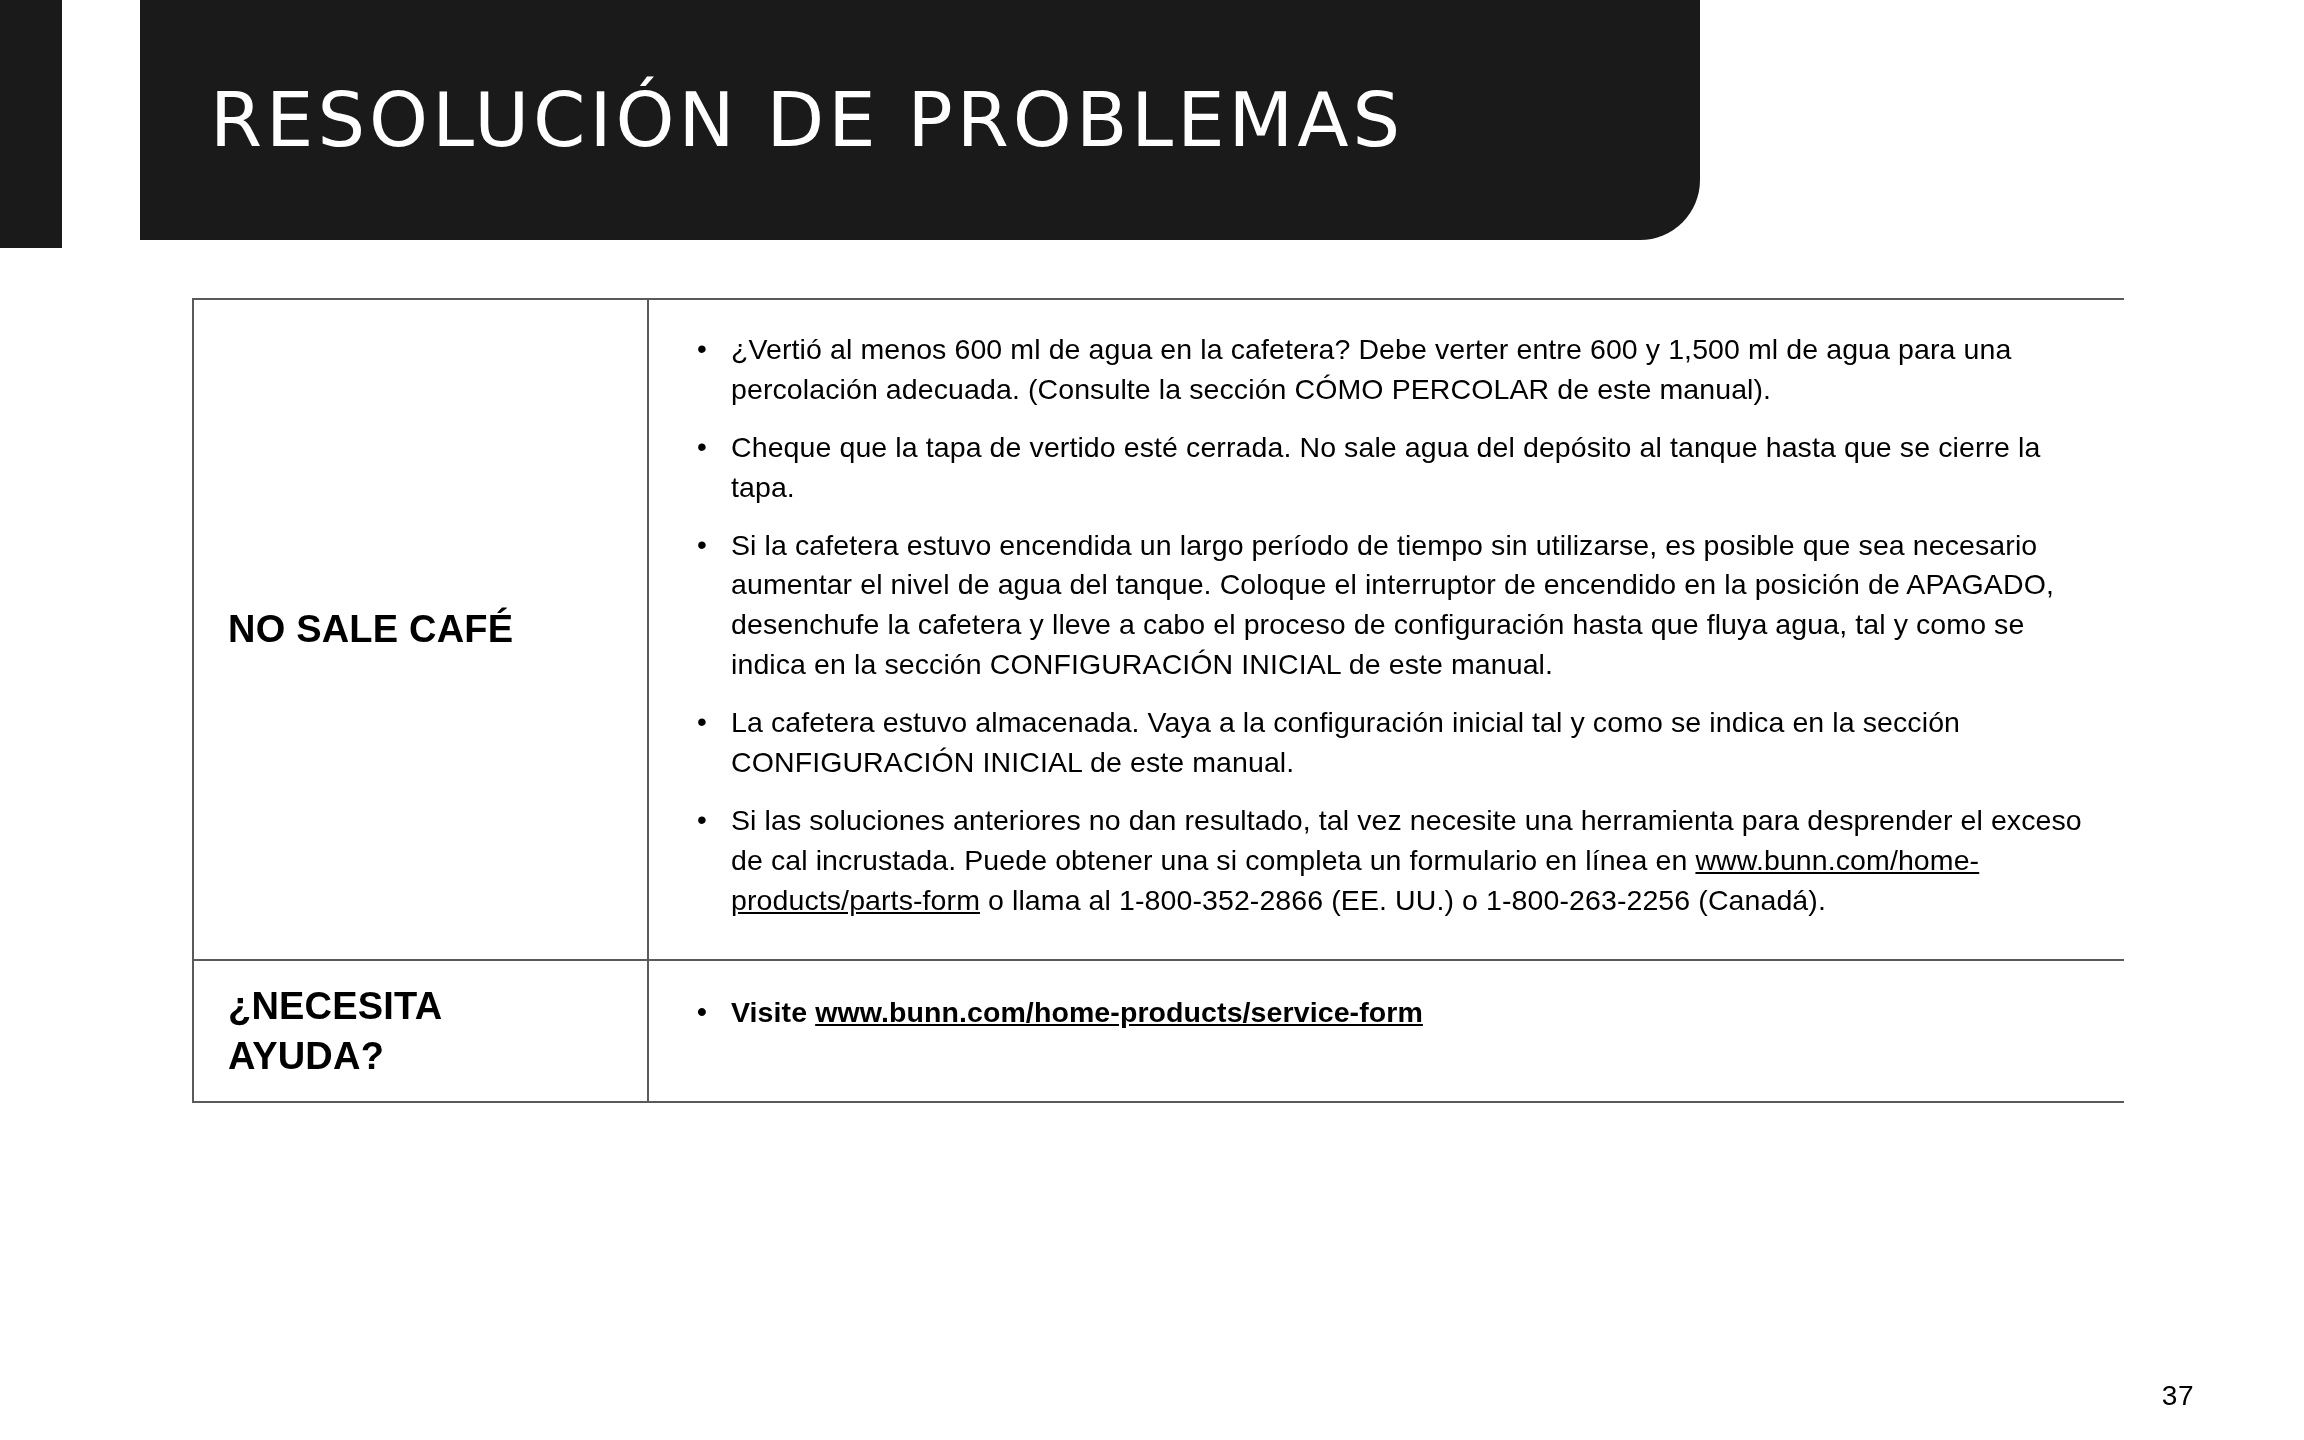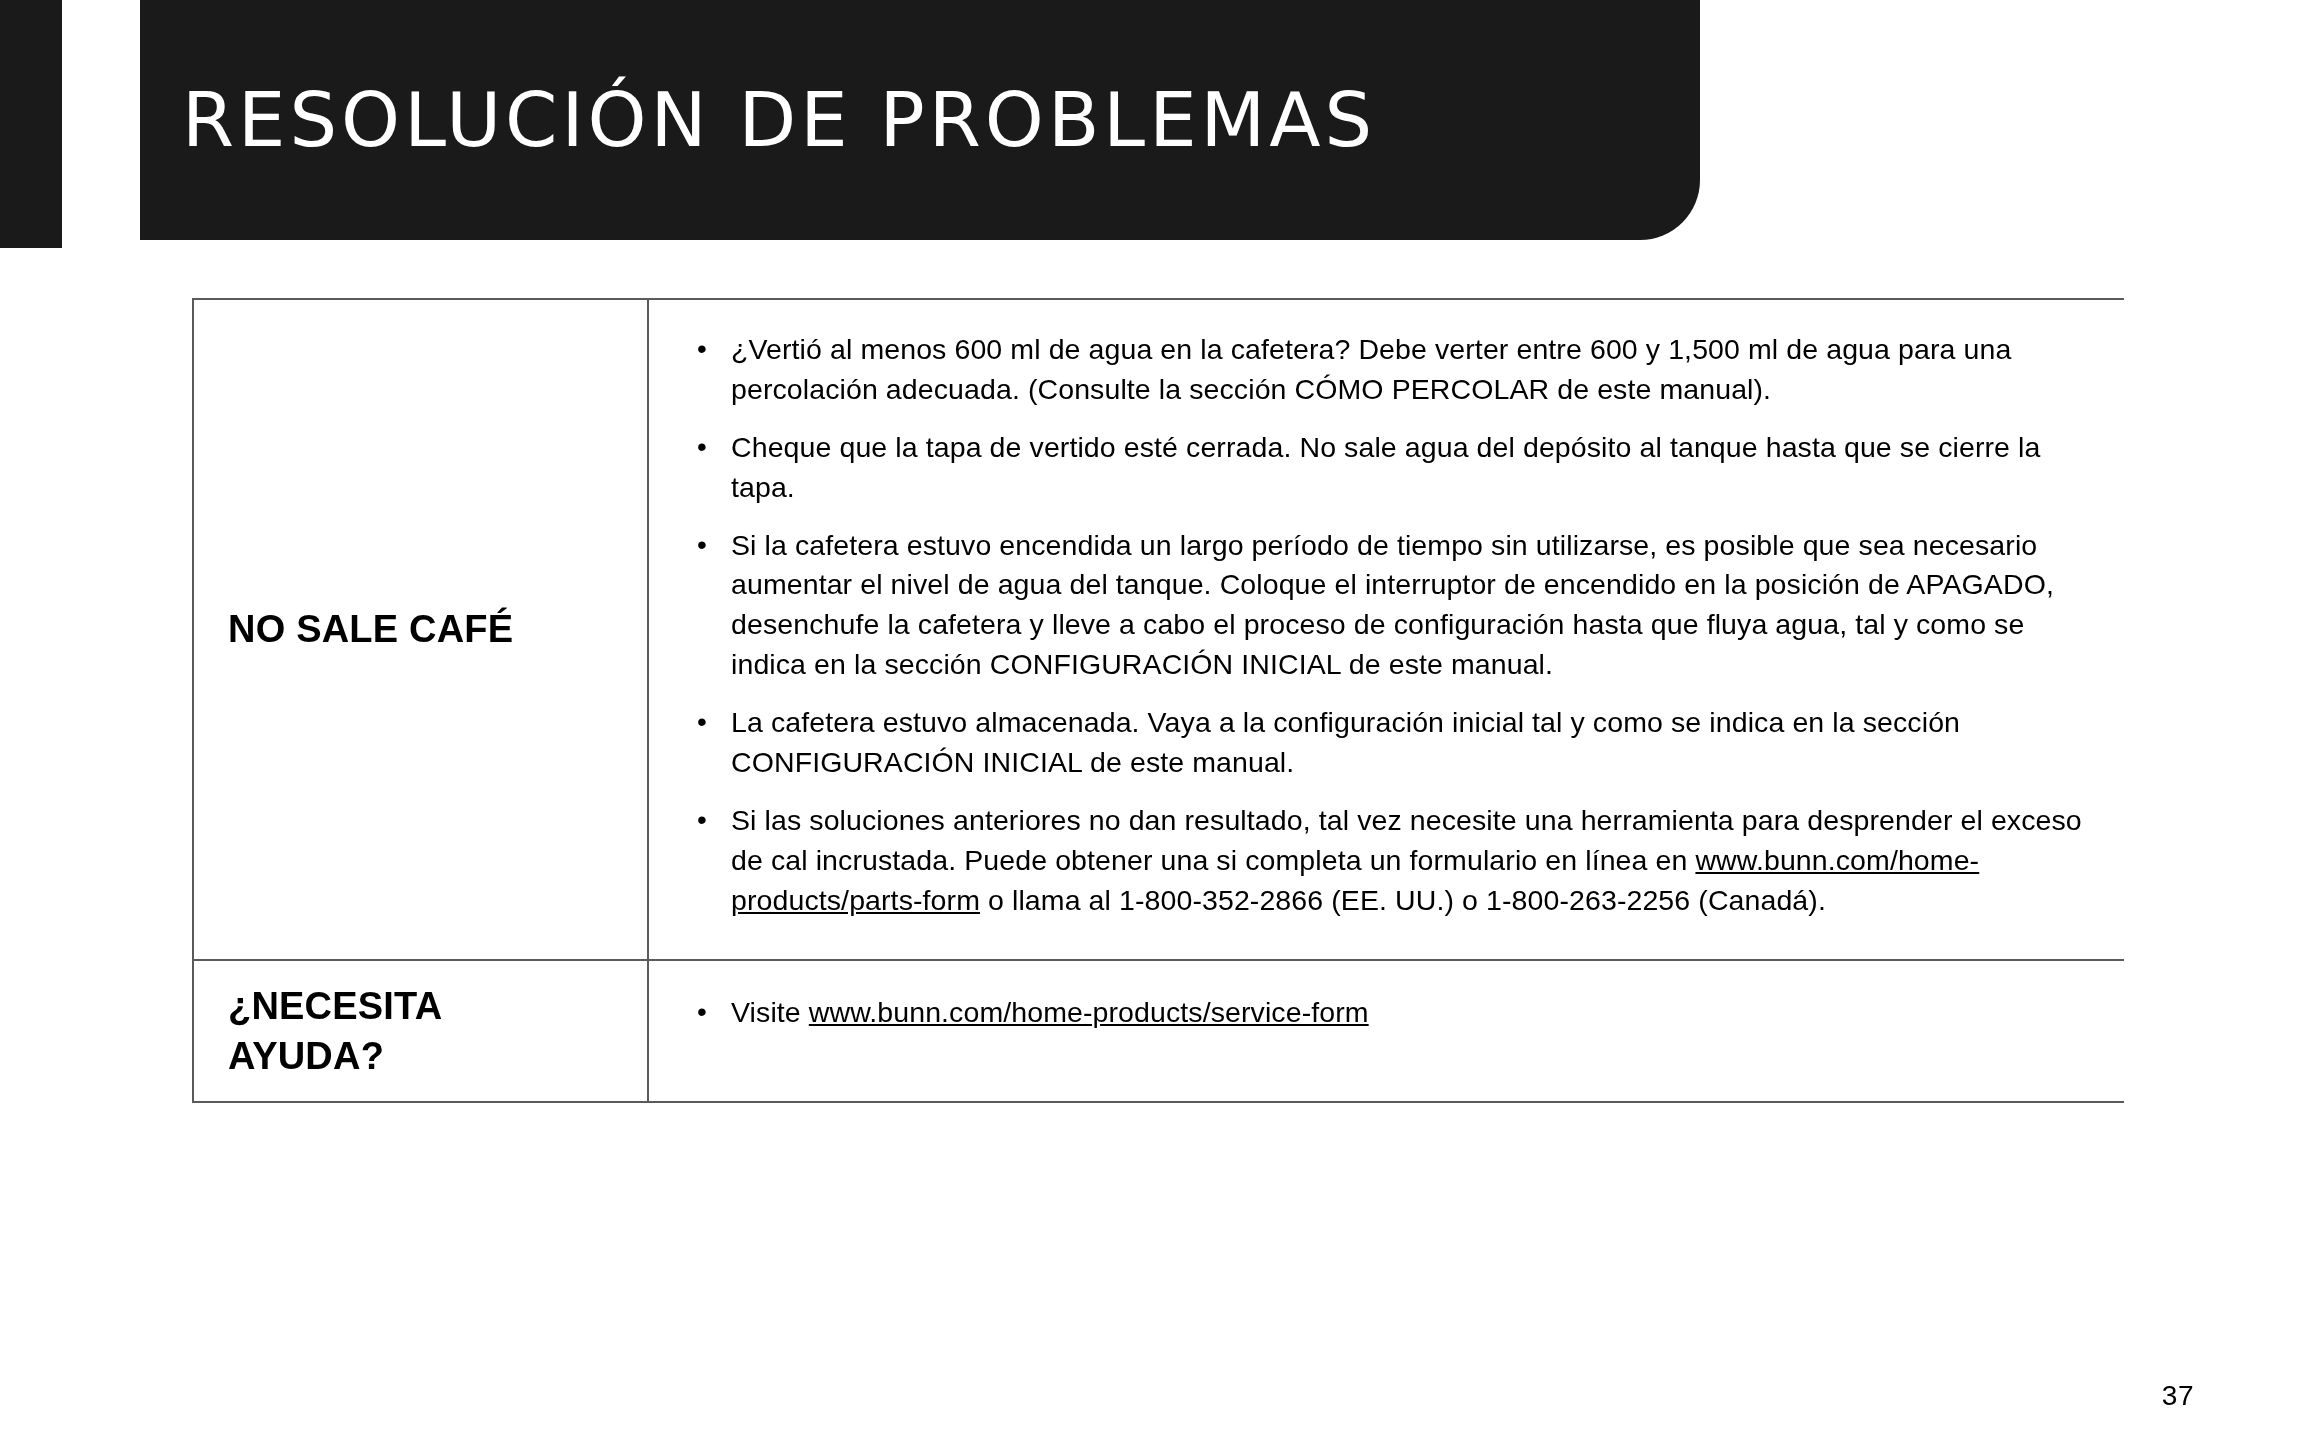"RESOLUCIÓN DE PROBLEMAS" .header-title { margin-left: 42px -> 70px }
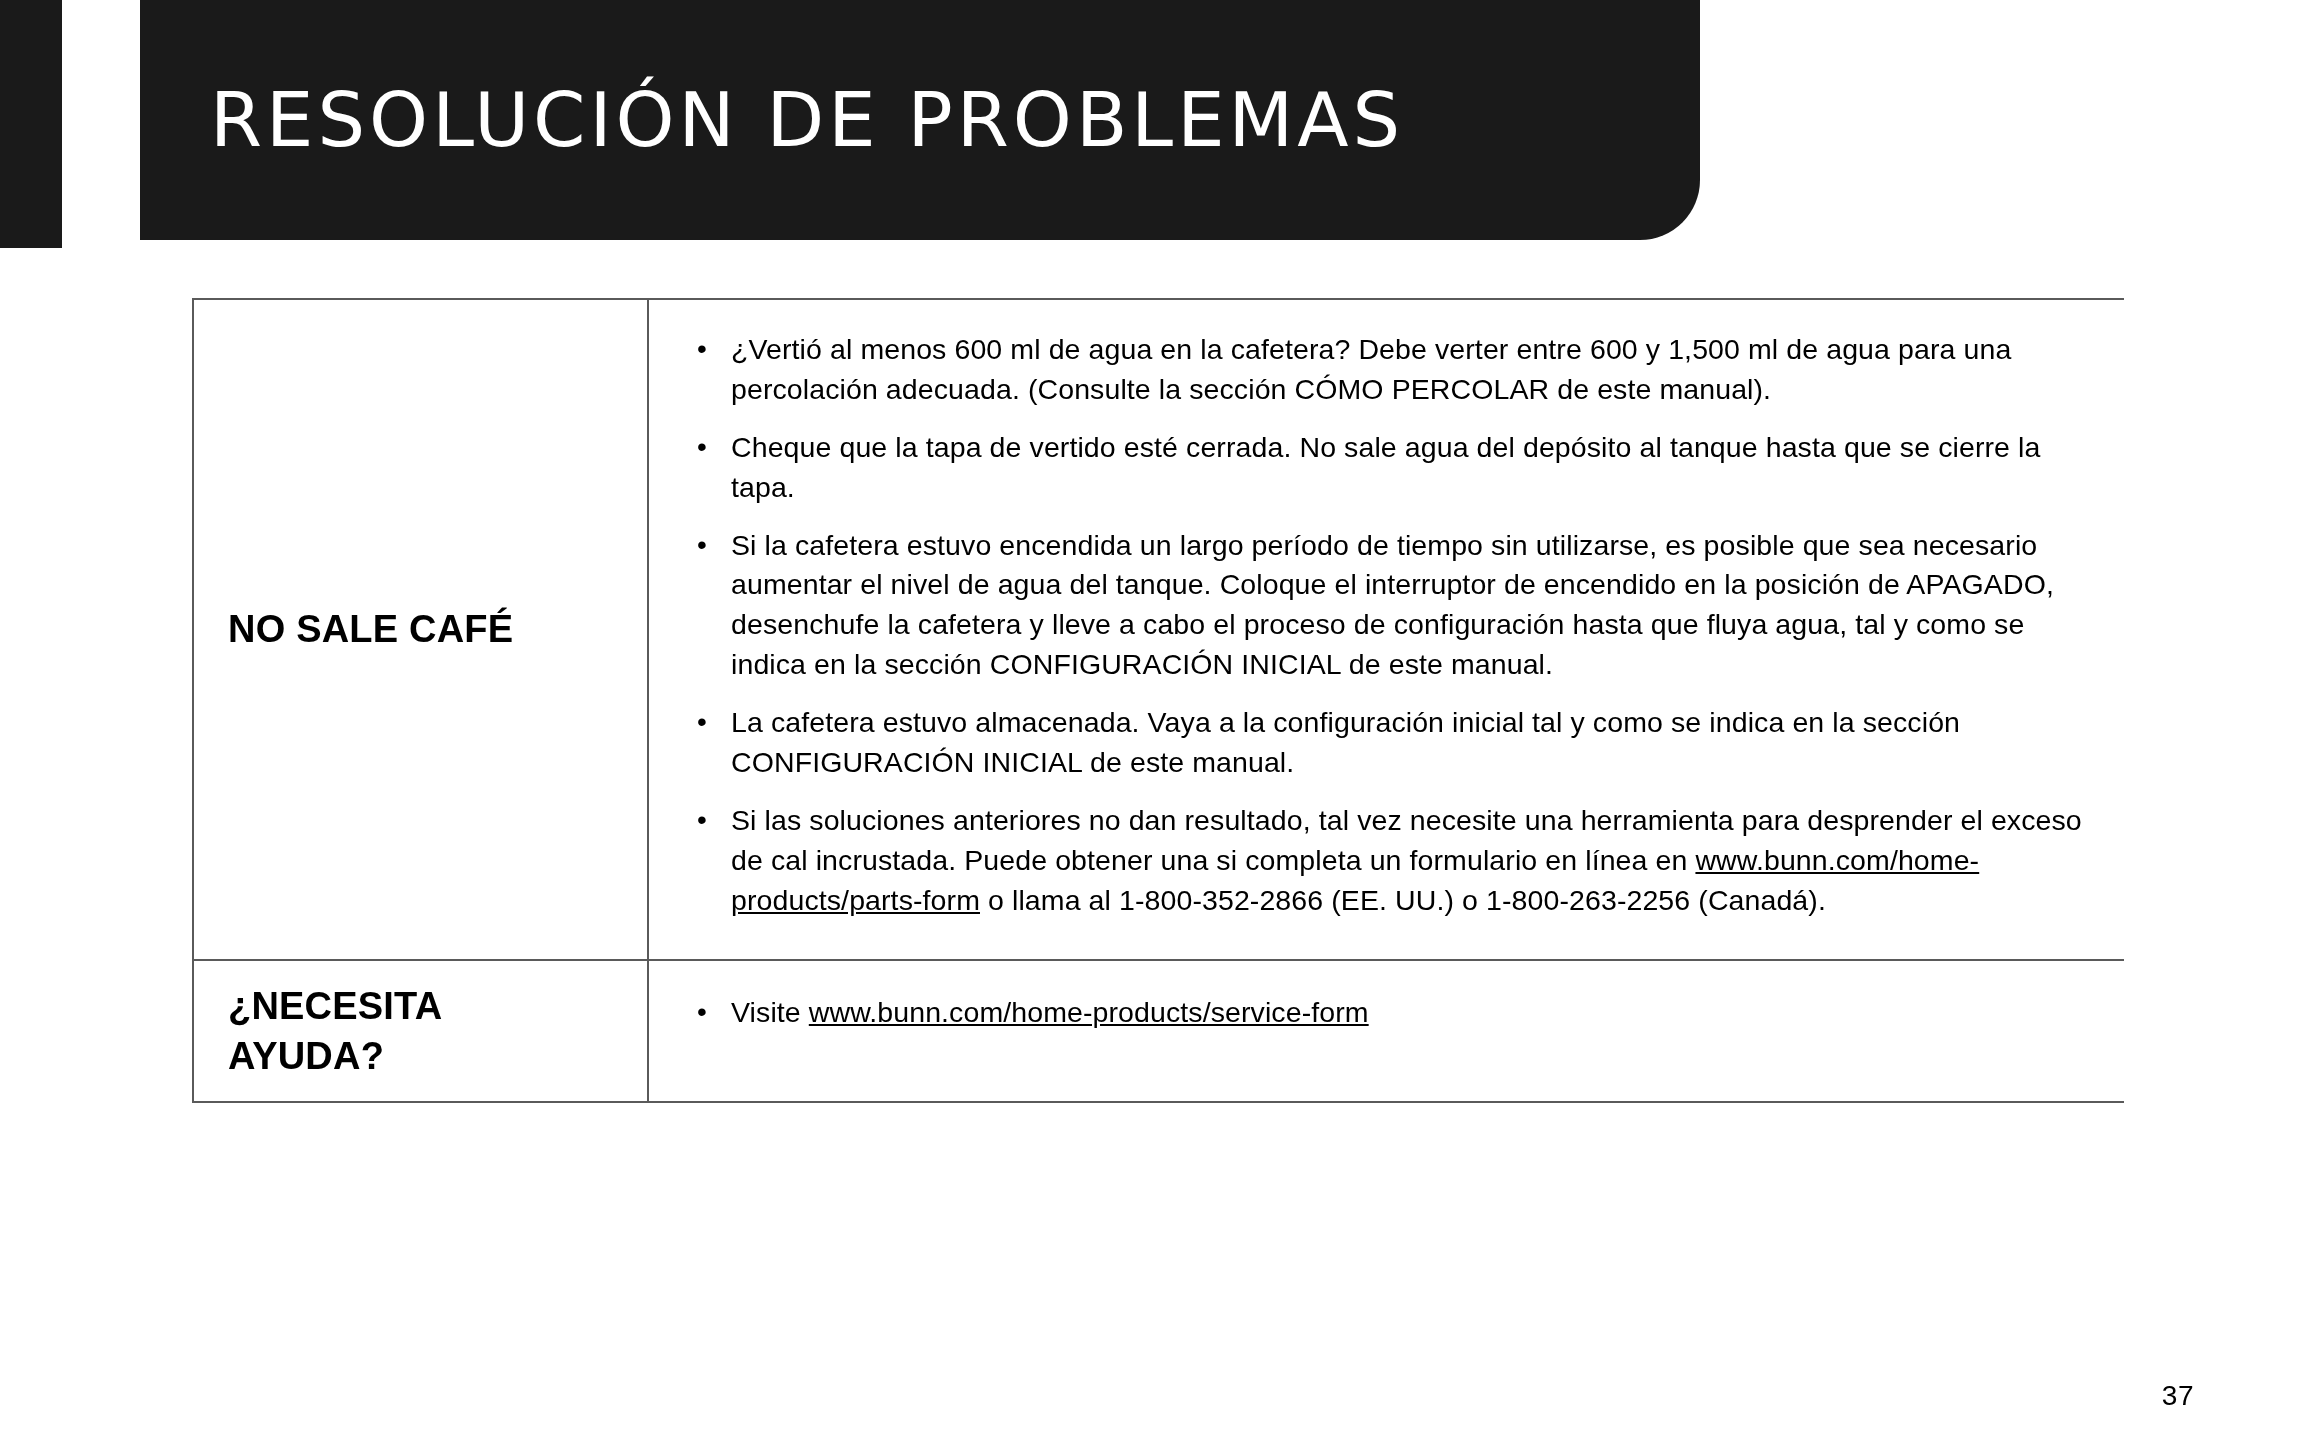"Visite" .row-help .cell-content { font-weight: none -> bold }
